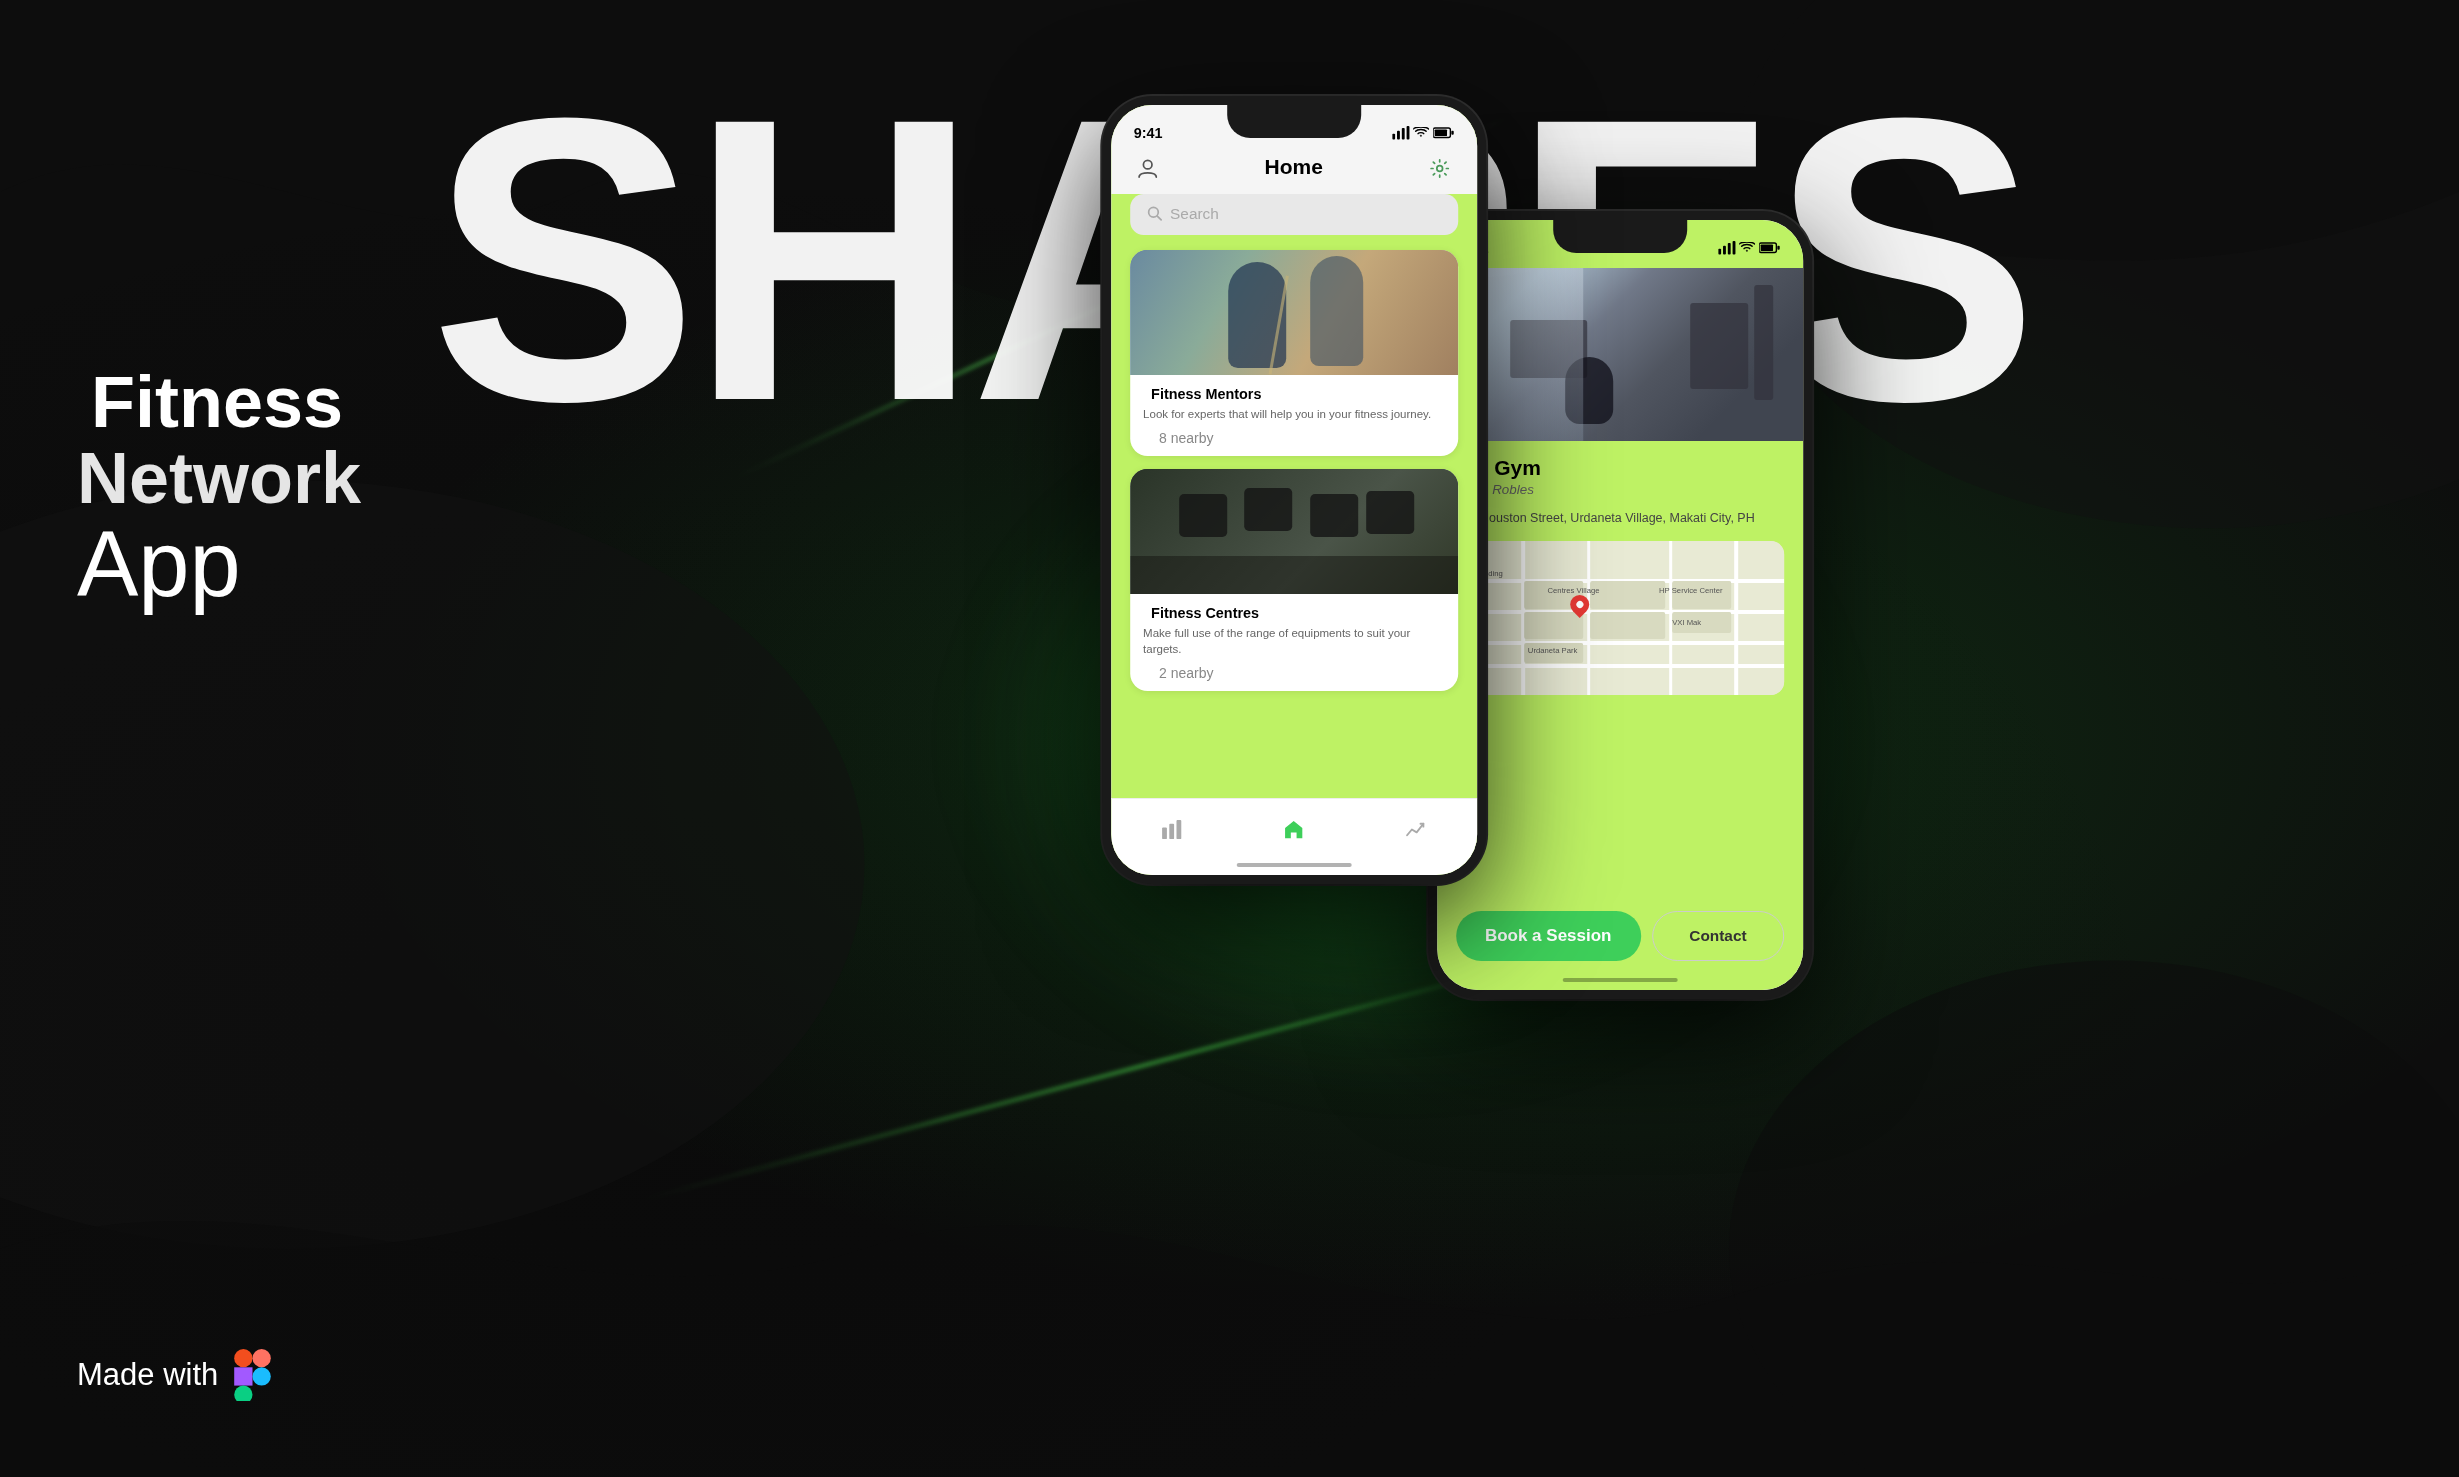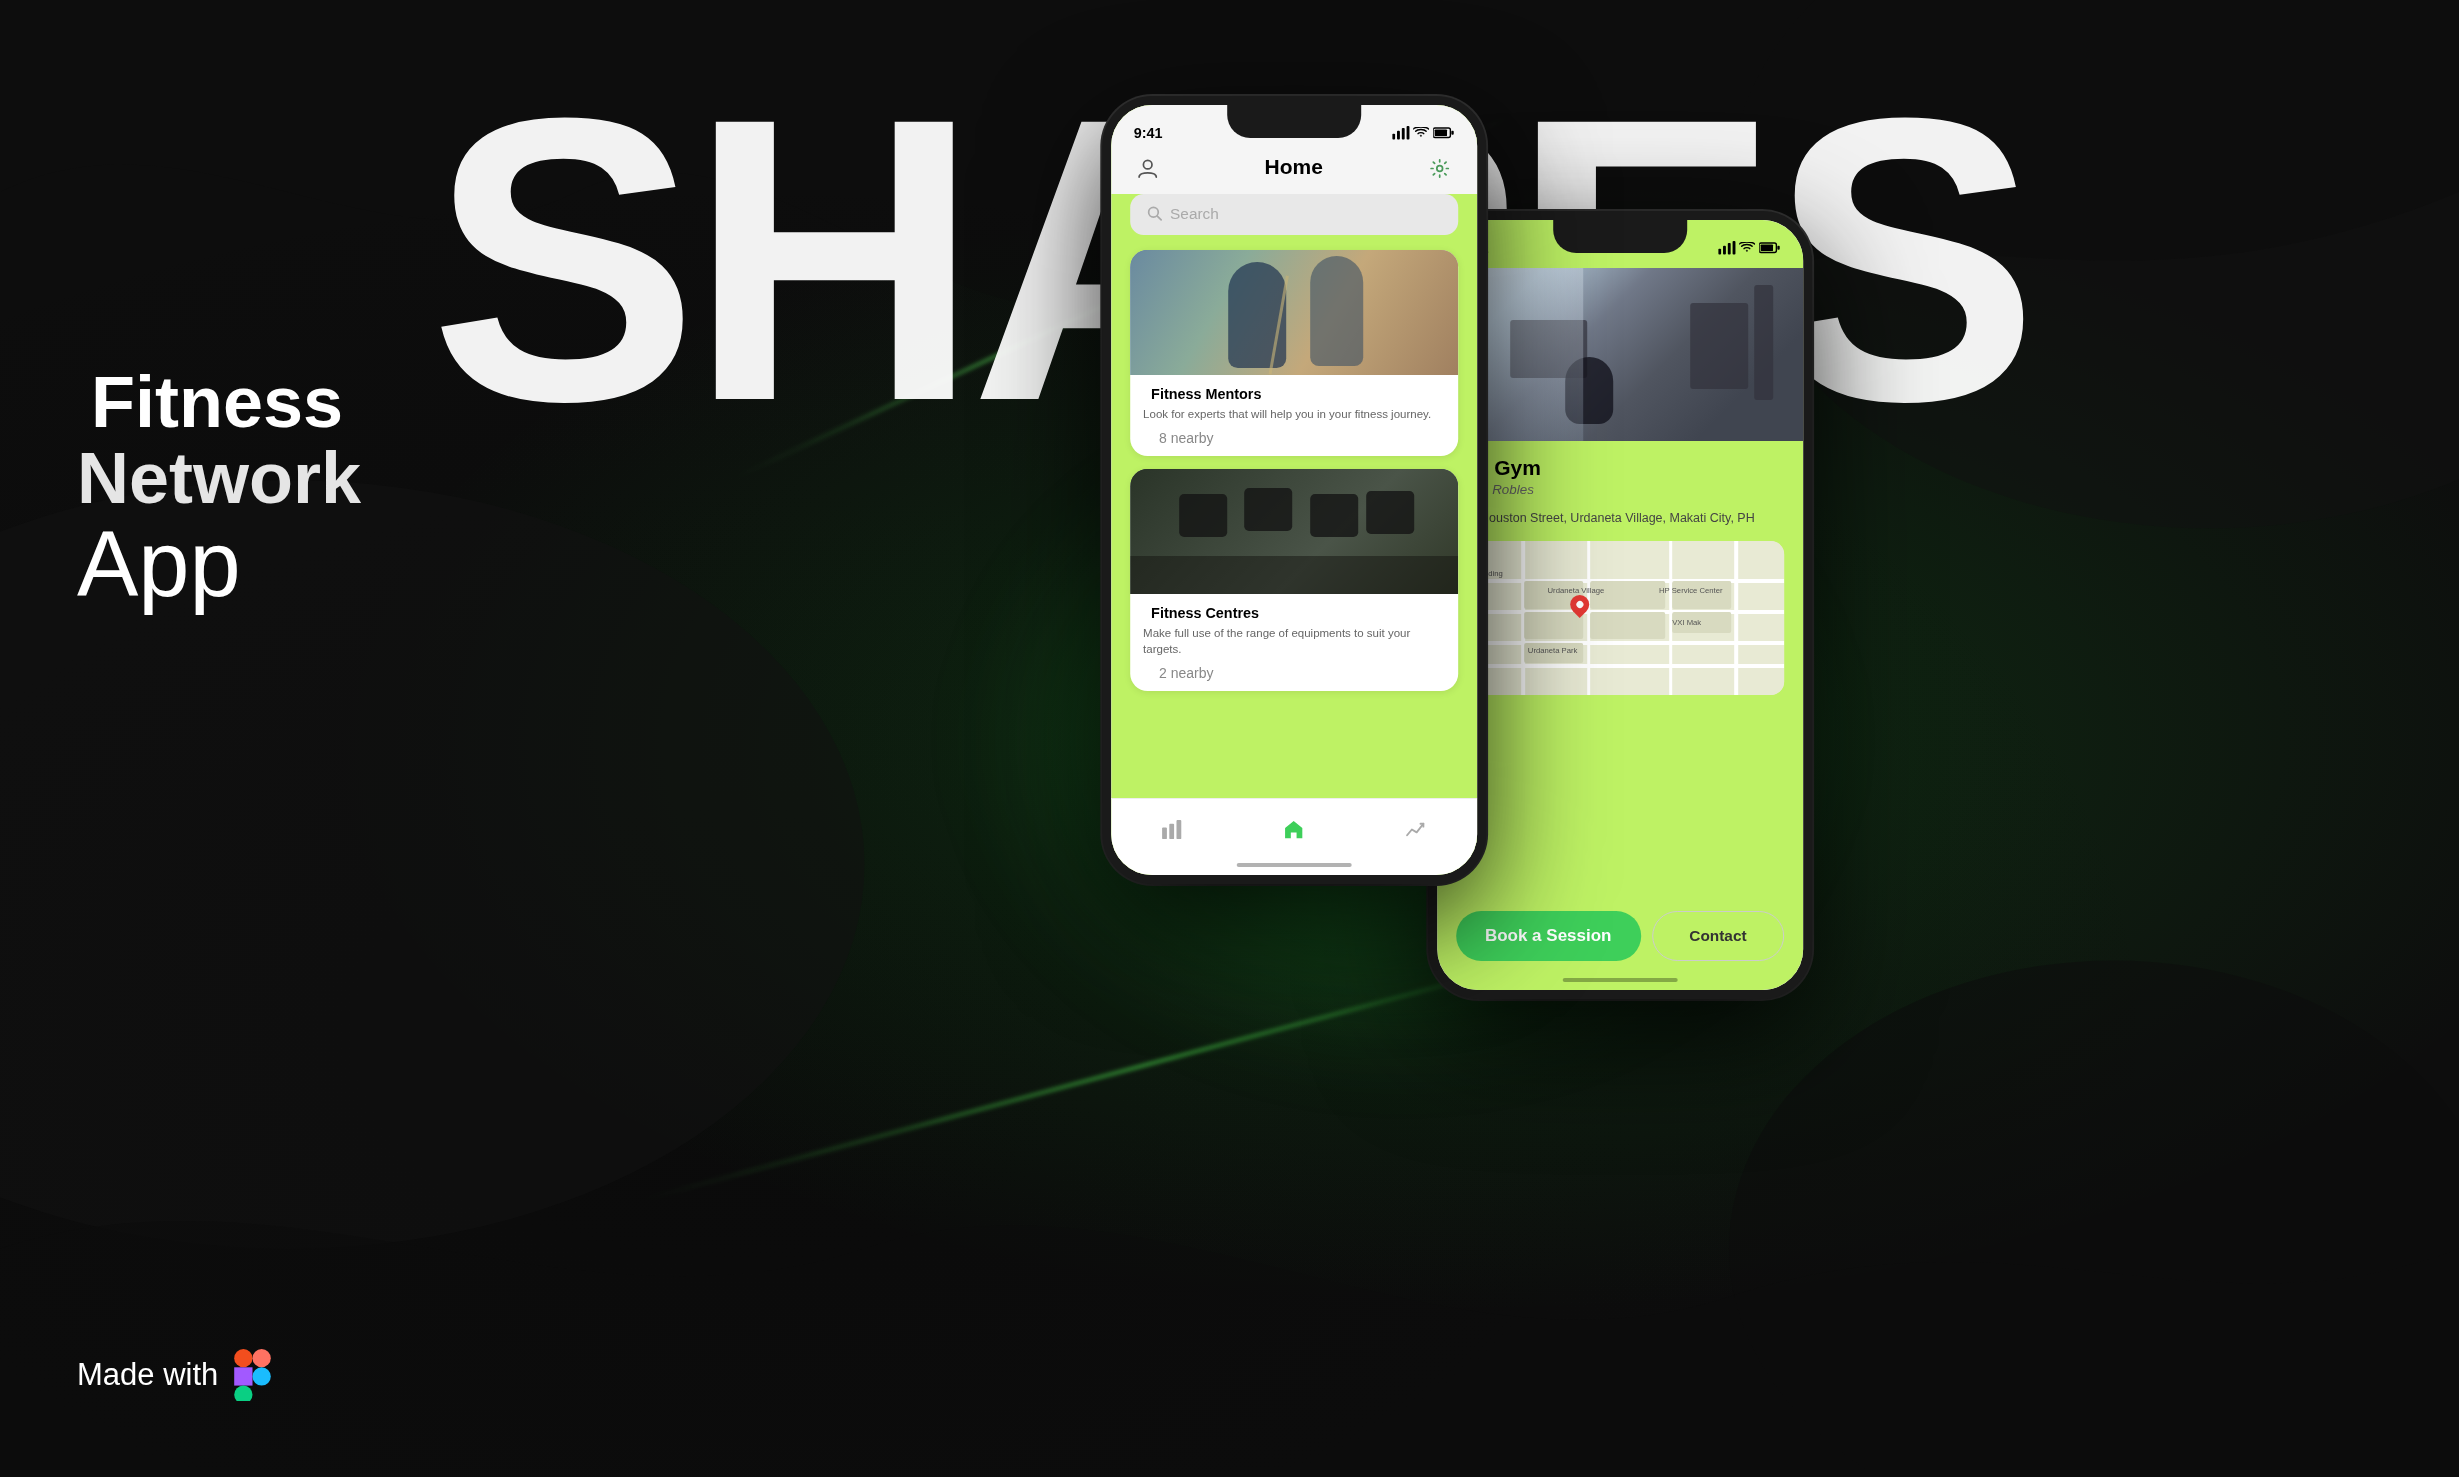"Urdaneta Village" span.map-label { text: Urdaneta -> Centres }
